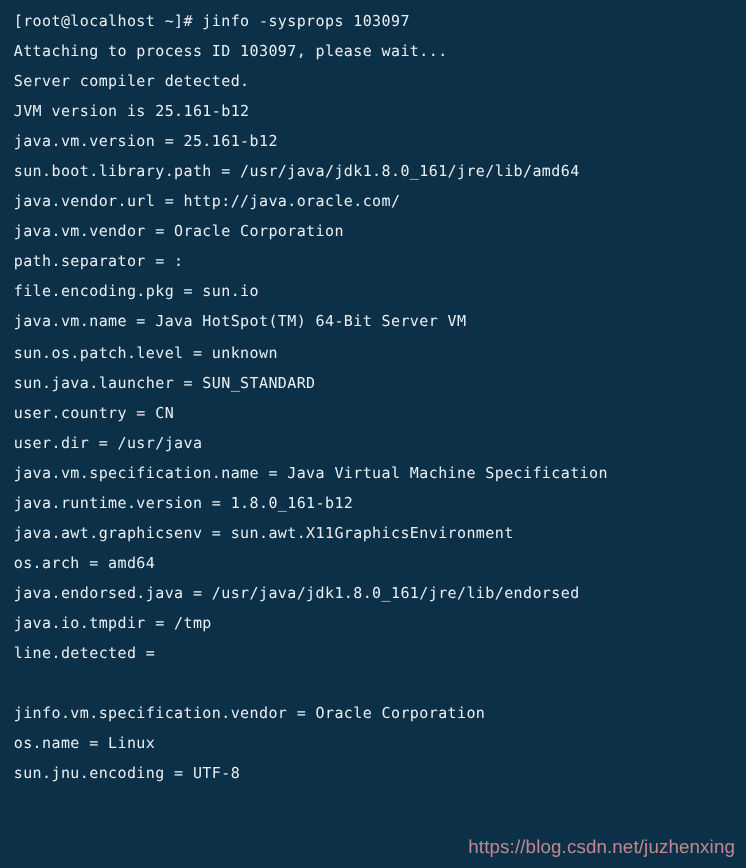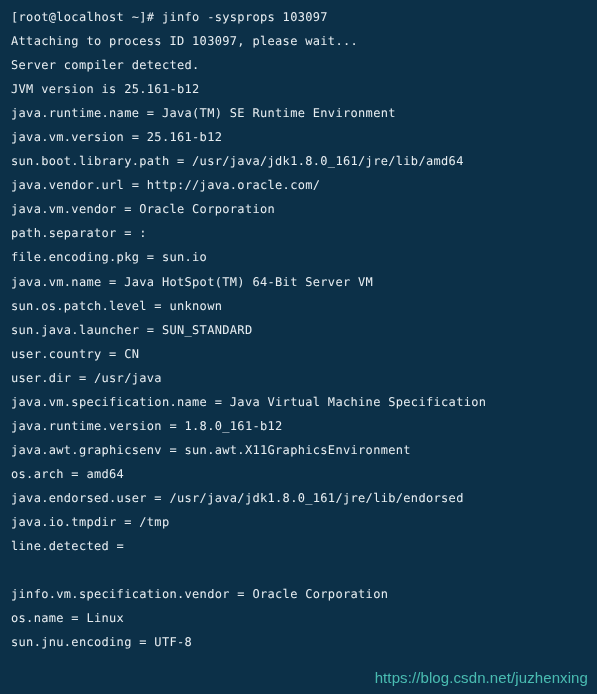"java.runtime.name = Java(TM) SE Runtime" div.term-line { html: <div>java.runtime.name = Java(TM) SE Runtime Environment</div> -> none }
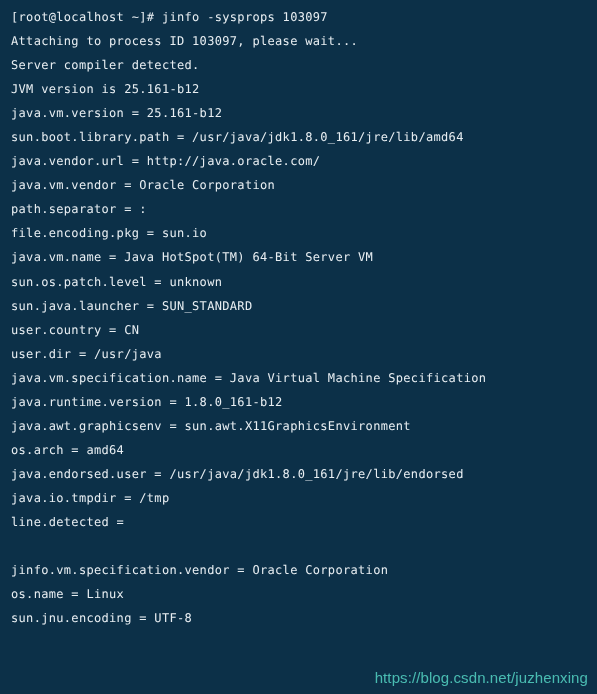"java.endorsed.user =" div.term-line { text: java.endorsed.user -> java.endorsed.java }
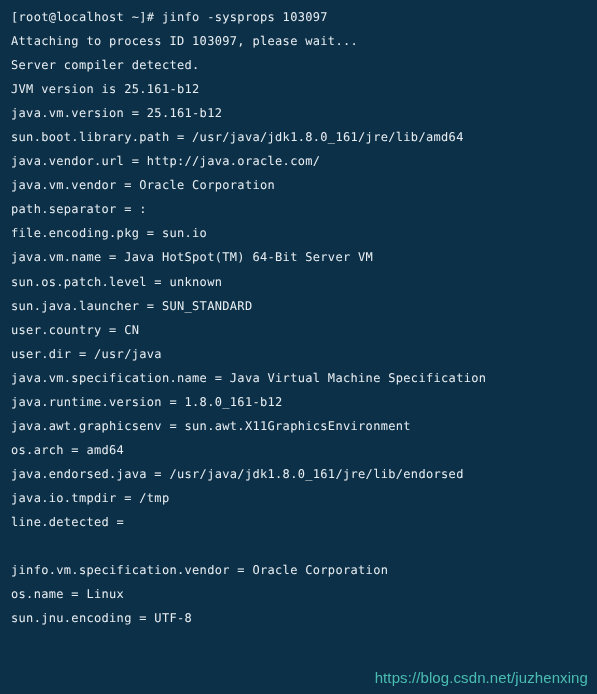"https://blog.csdn.net/juzhenxing" #watermark { color: #5eead4 -> #fca5a5 }
